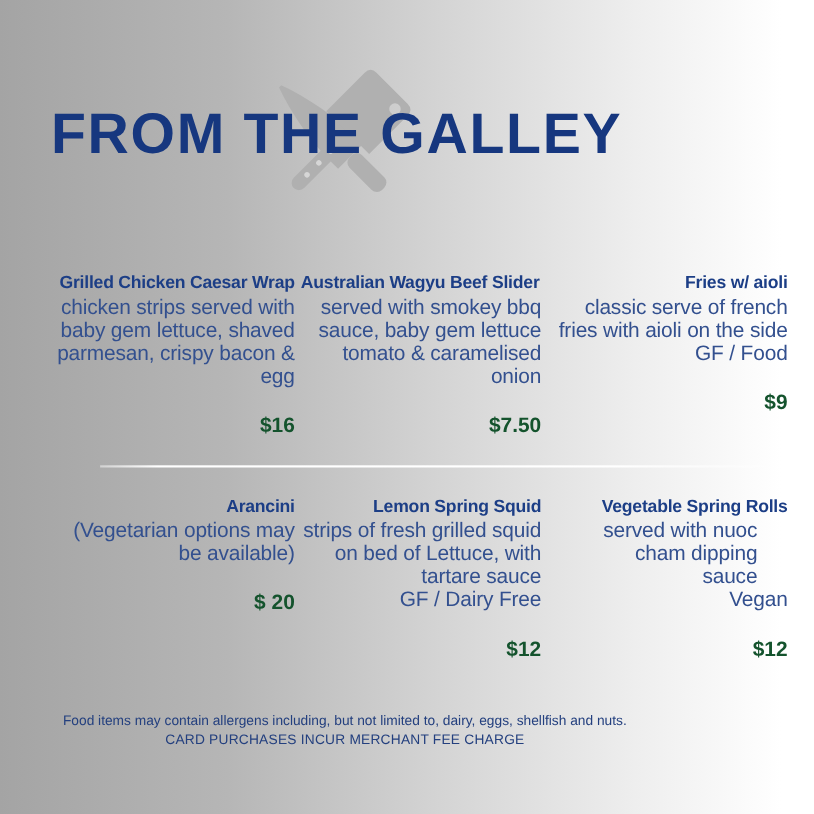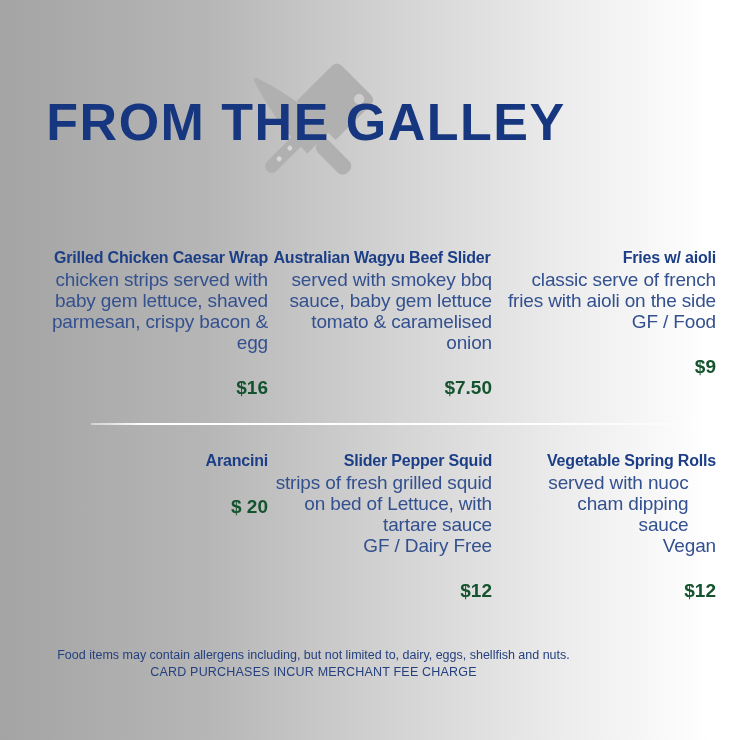"Slider Pepper Squid" h2.item-name { text: Slider Pepper -> Lemon Spring }
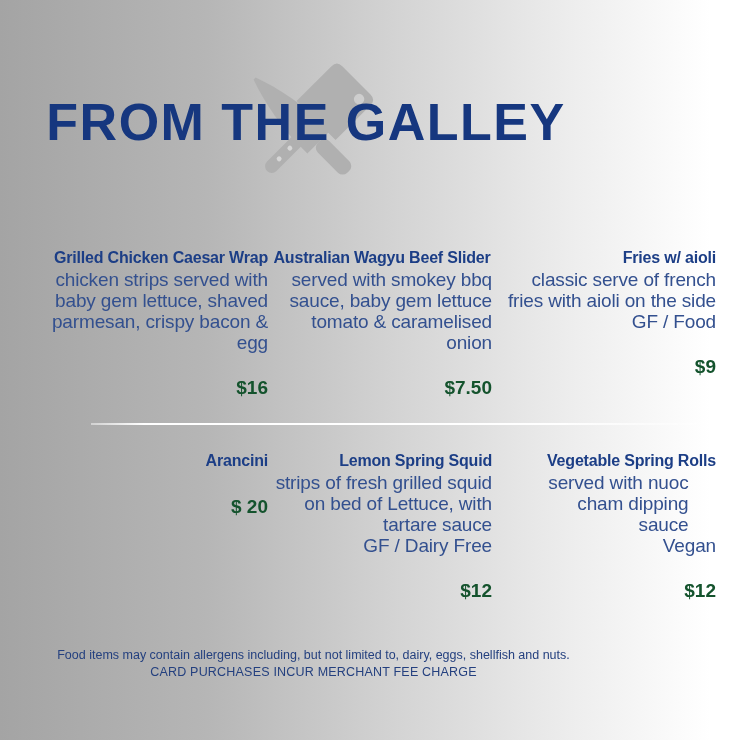"(Vegetarian options may be available)" p.item-note { html: none -> <p>(Vegetarian options may be available)</p> }
